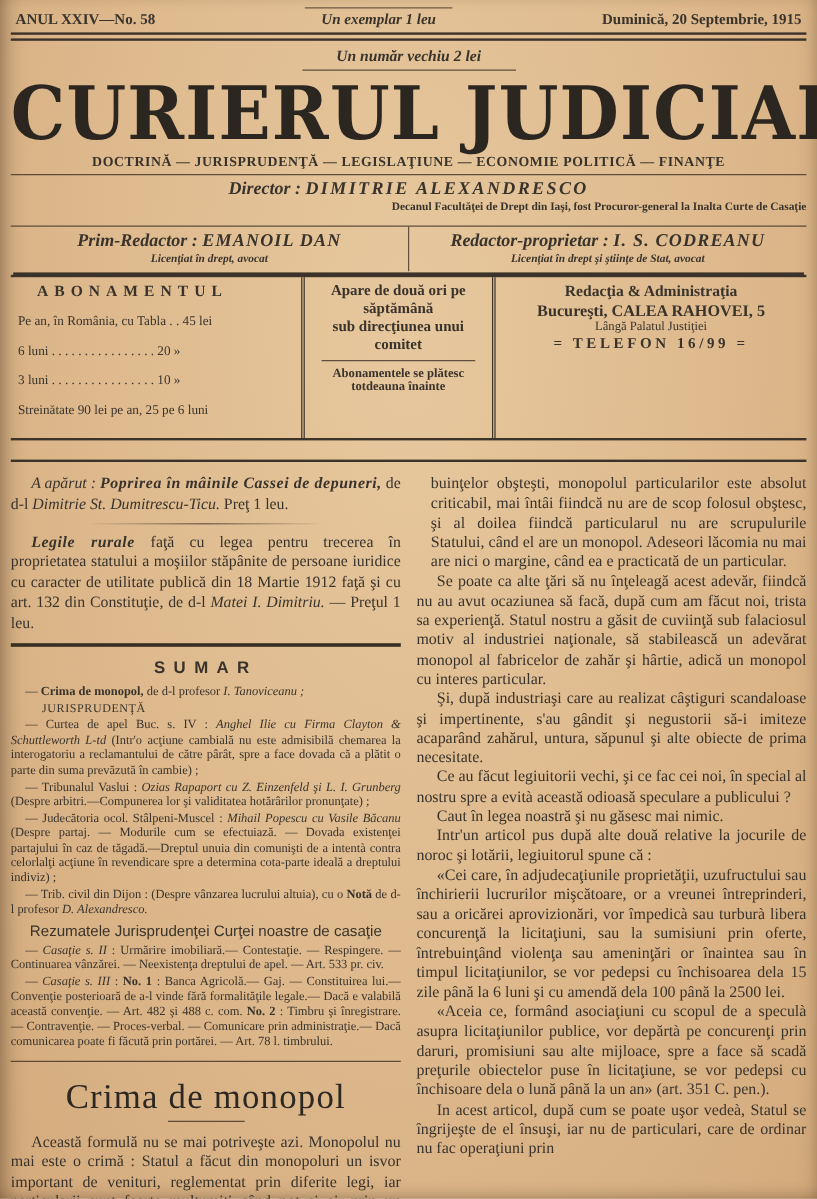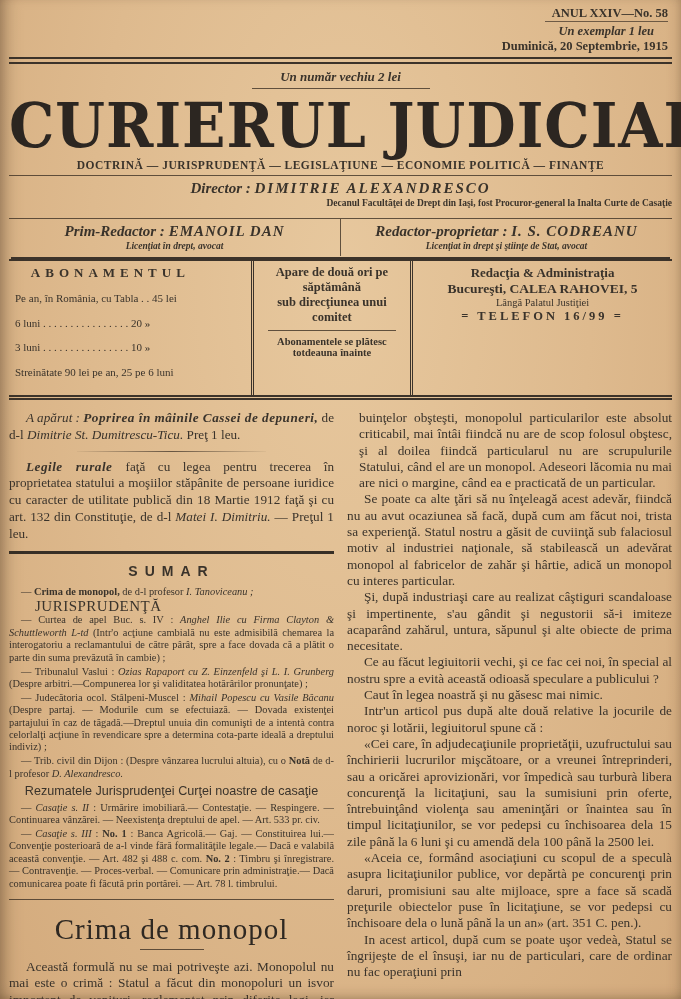"ANUL XXIV—No. 58" .top-row { flex-direction: column -> none }
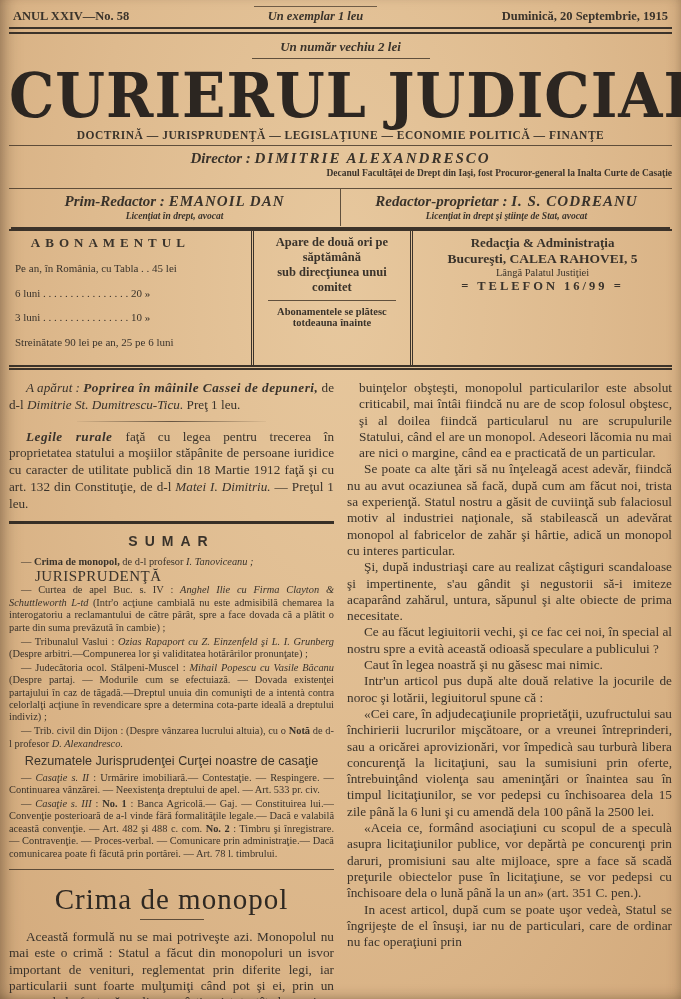"ABONAMENTUL" .infobar-wrap { padding-bottom: 1px -> 16px }
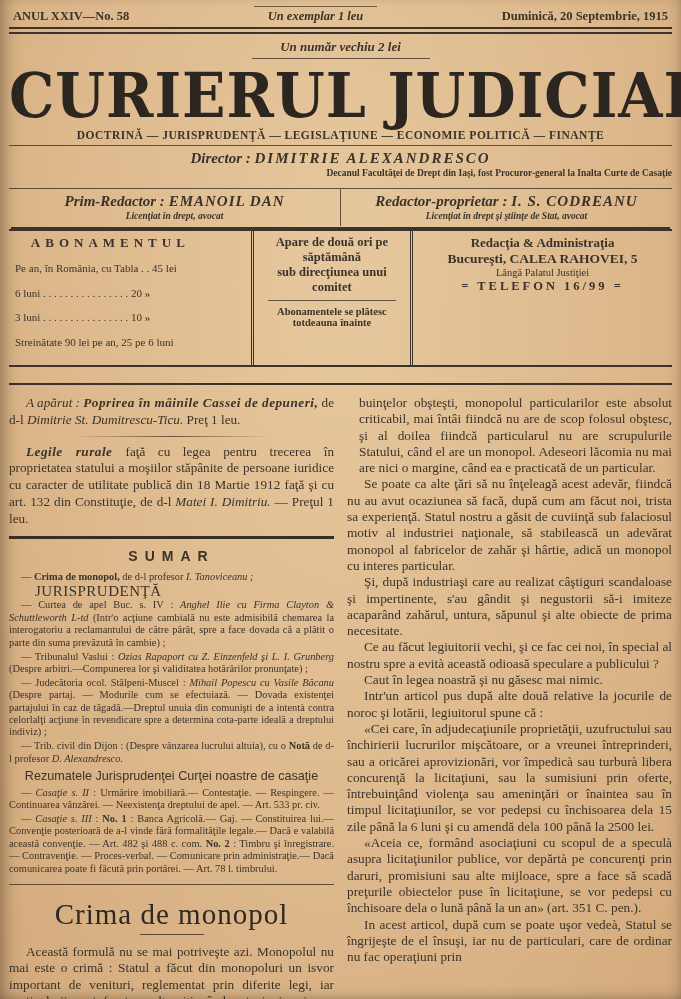"JURISPRUDENŢĂ" .sumar-list p.subhead { font-size: 15px -> 10px }
